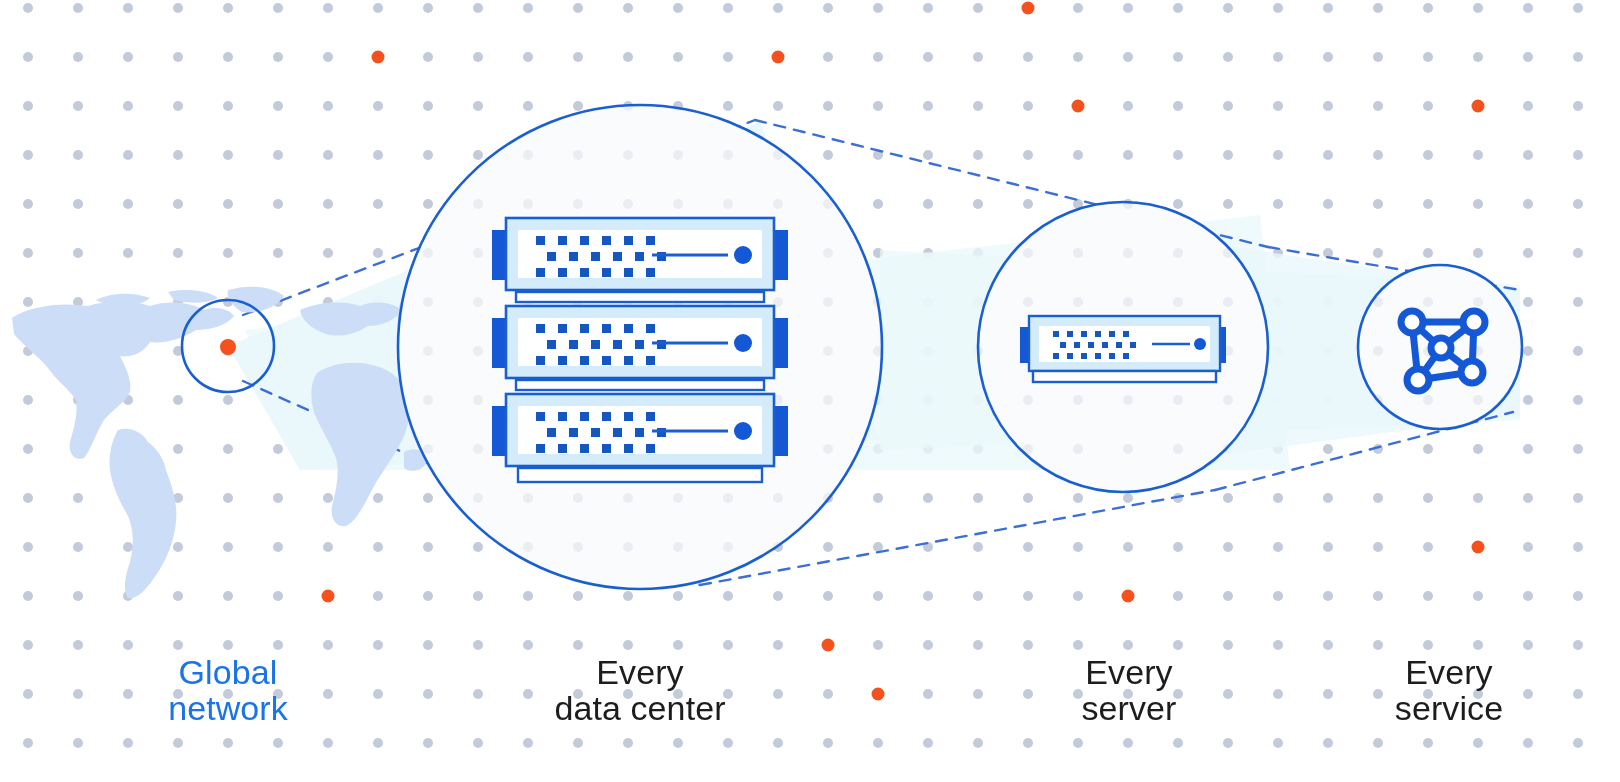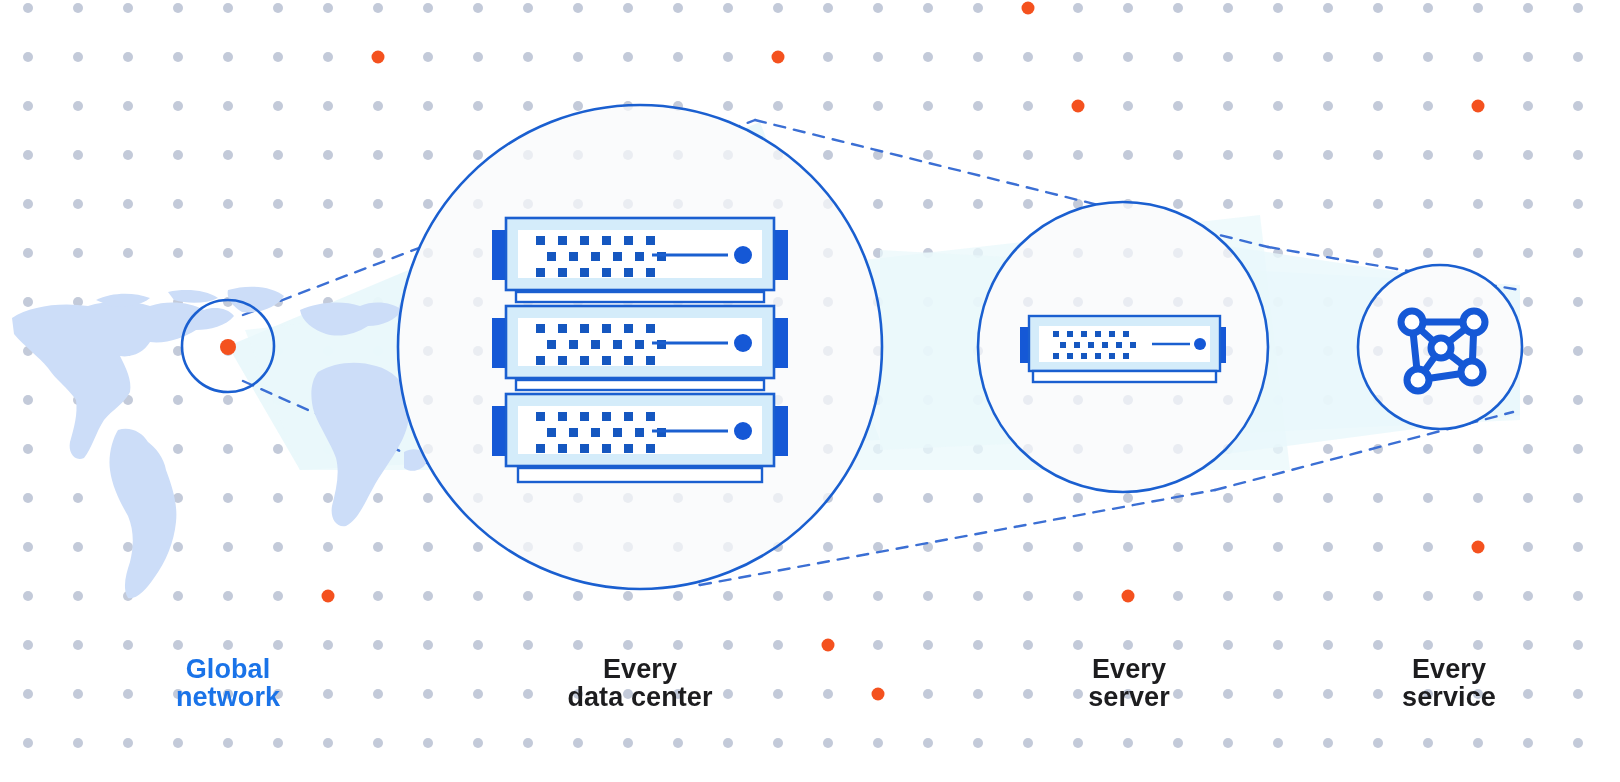"Global" .lbl { font-size: 27px -> 34px; font-weight: 700 -> 400 }
